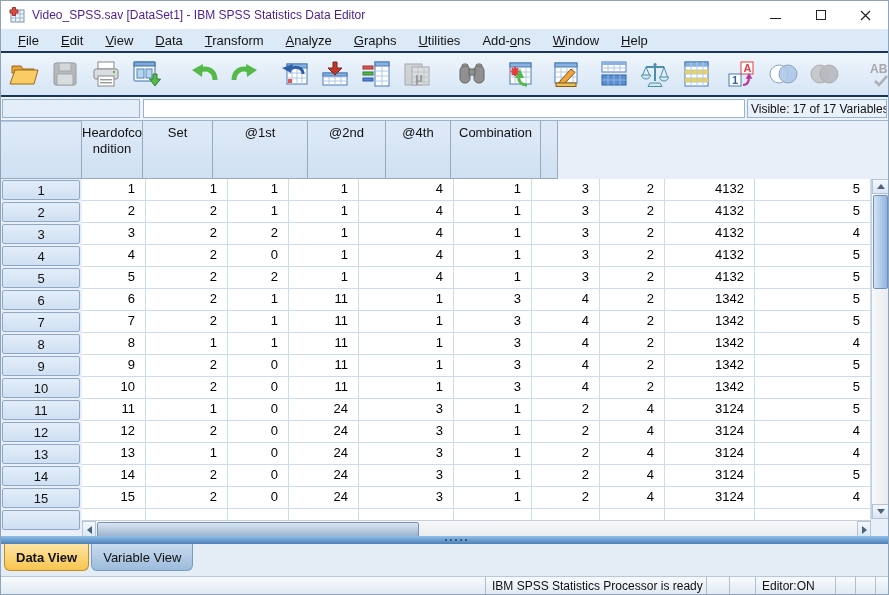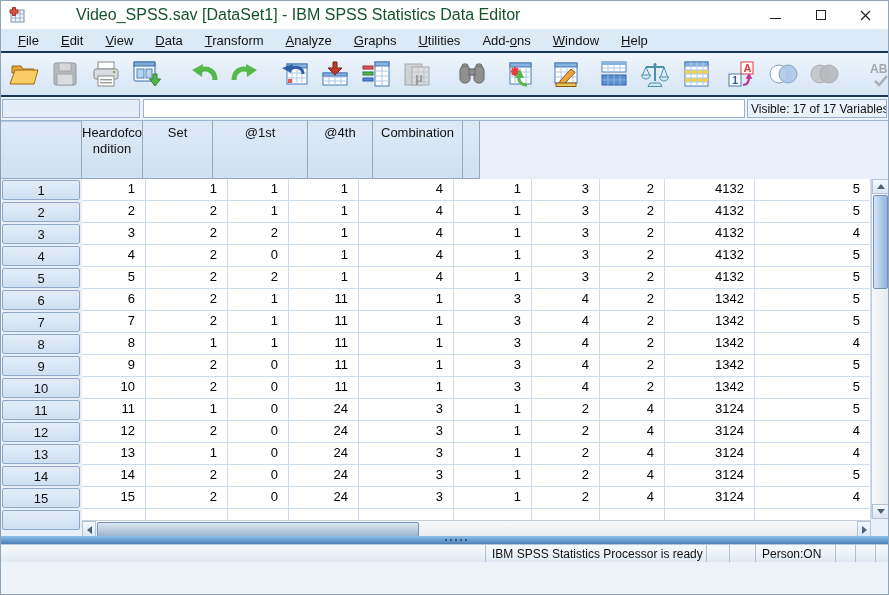"Video_SPSS.sav [DataSet1] - IBM SPSS" .title-text { color: #14532d -> #4c1d95; font-size: 16px -> 12px; margin-left: 44px -> none }
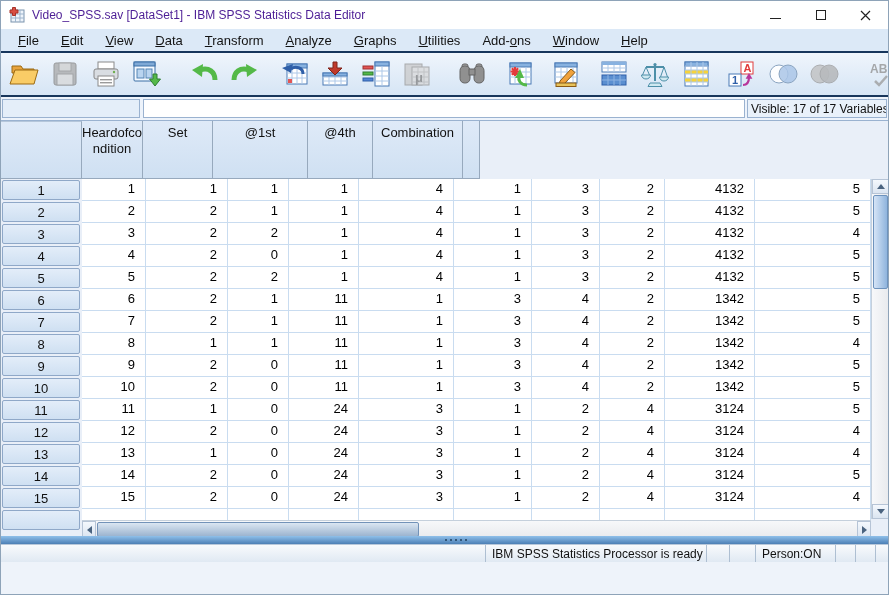"@2nd" div.ghead { html: none -> <div>@2nd</div> }
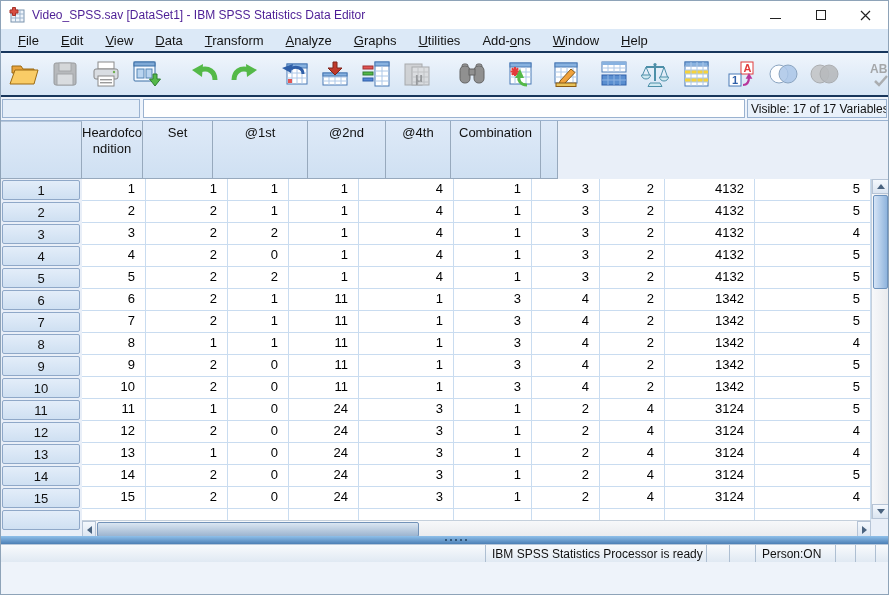"Data View" div.tabrow { html: none -> <div> <div> <span>Data View</span> </div> <div> <span>Variable View</span> </div> </div> }
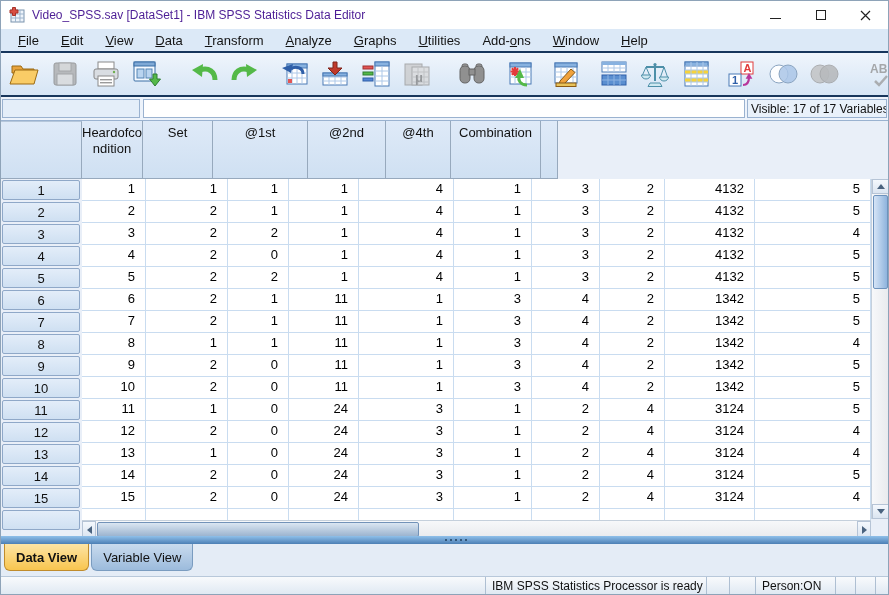"Person:ON" div.seg { text: Person:ON -> Editor:ON }
